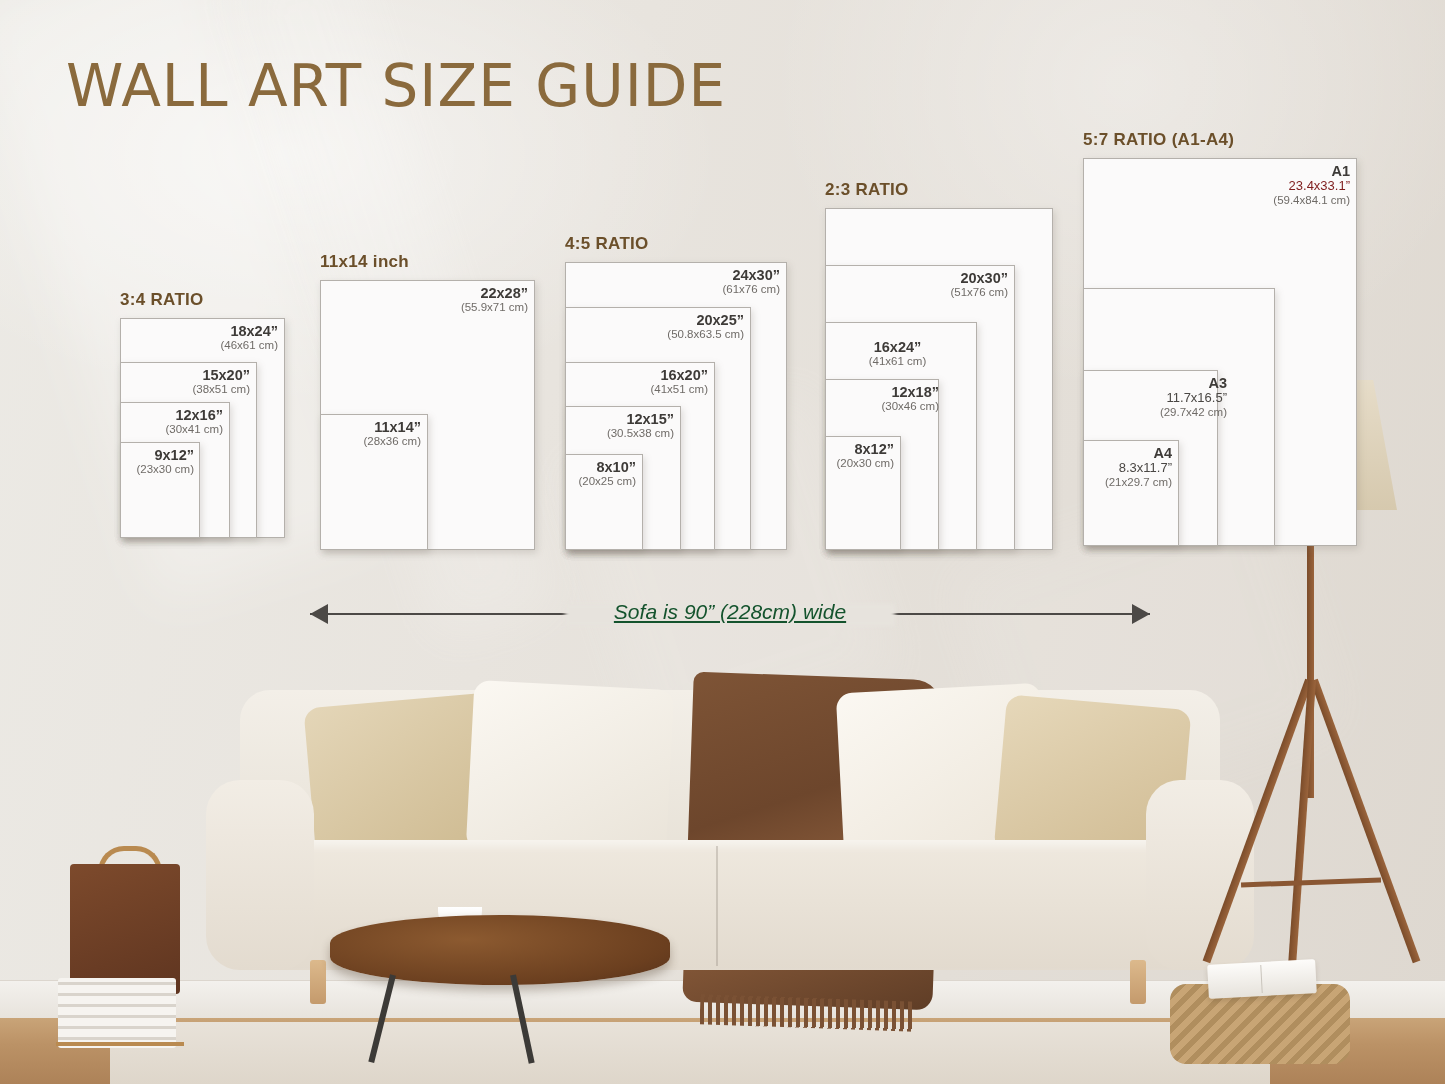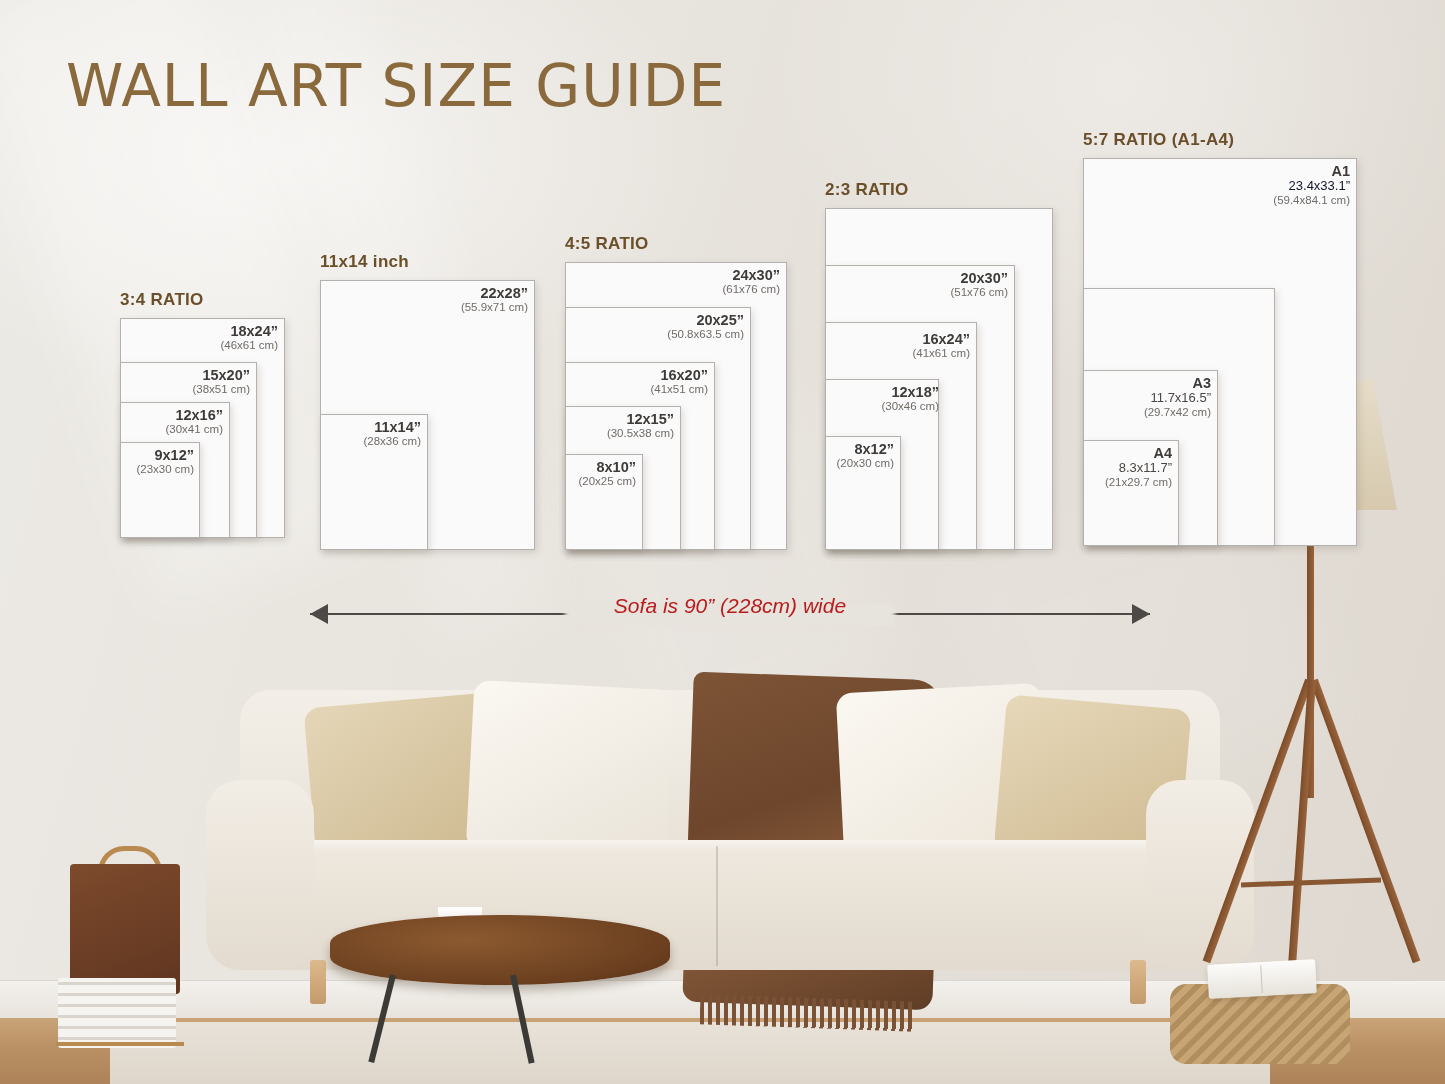"23.4x33.1”" div.l2 { color: #0f172a -> #7f1d1d }
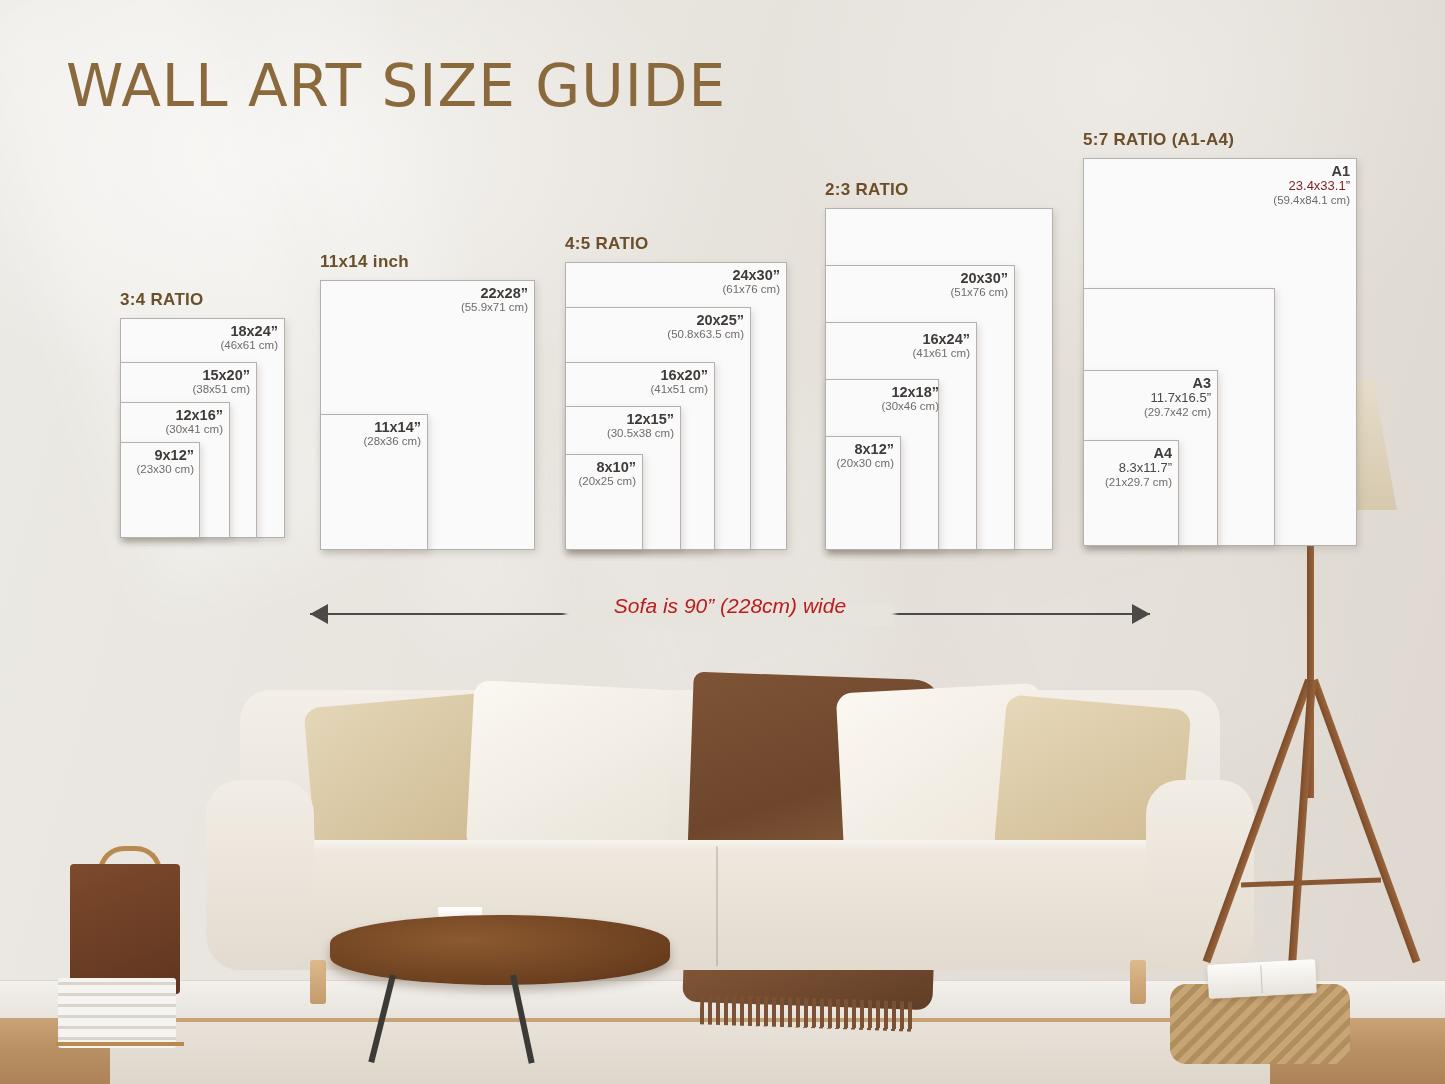"16x24”" div.lbl { text-align: none -> center; top: 151px -> 159px }
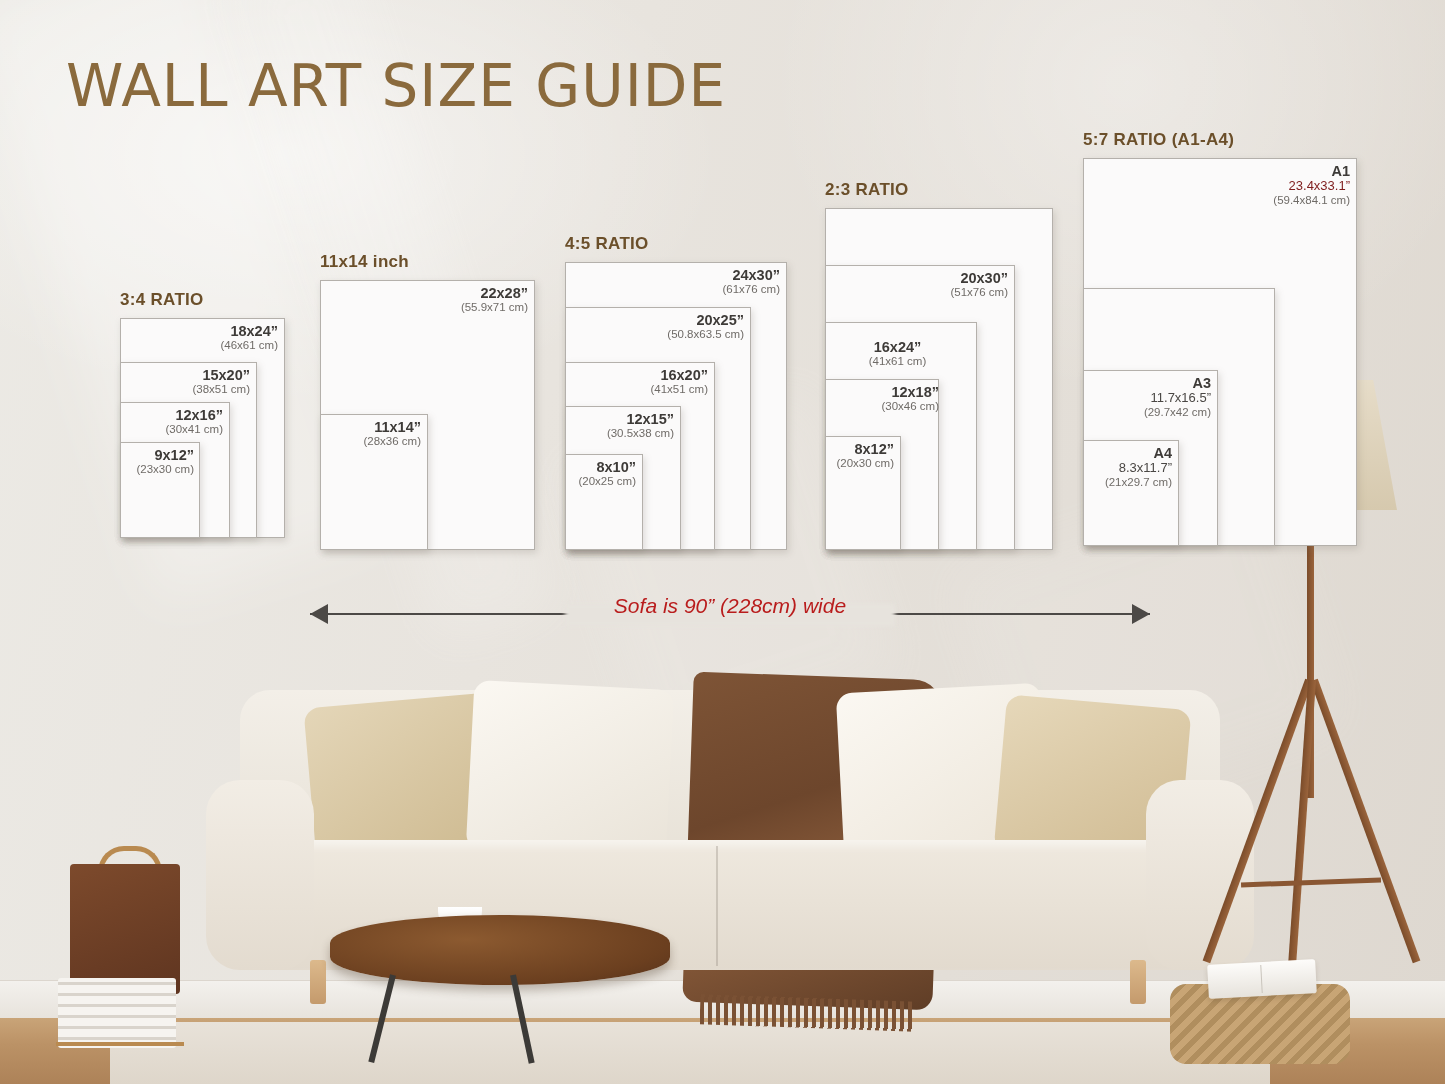"A3" div.lbl { padding-left: none -> 16px }
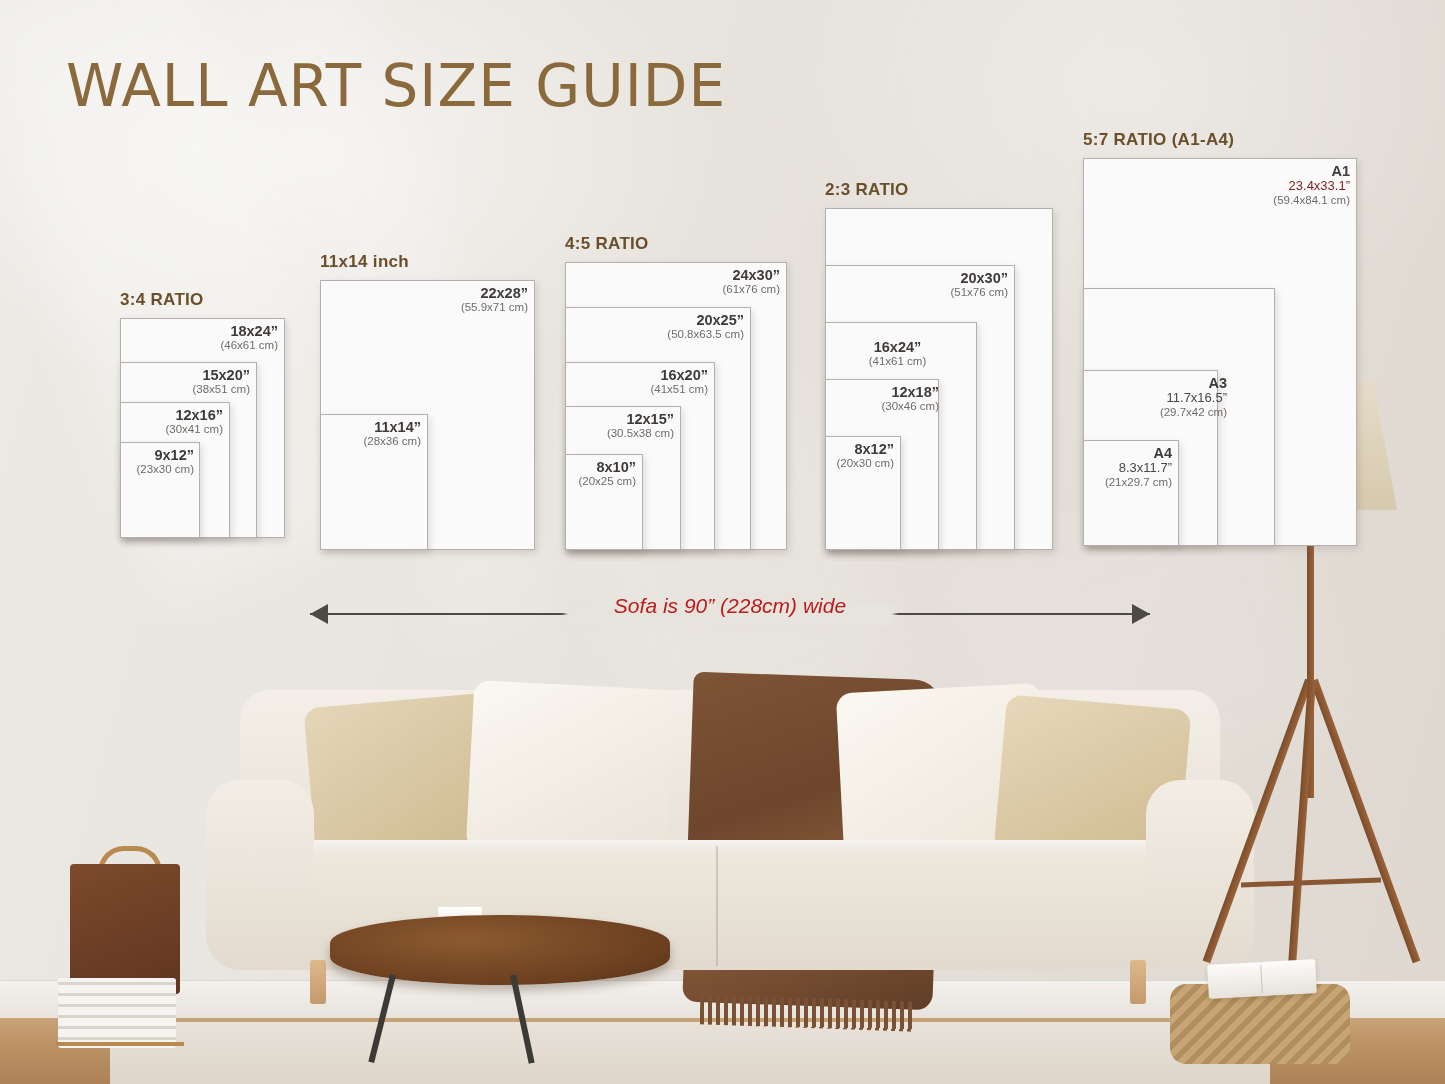"Sofa is 90” (228cm) wide" #measure .mtext { color: #b91c1c -> #14532d; text-decoration: none -> underline; top: 2px -> 8px }
